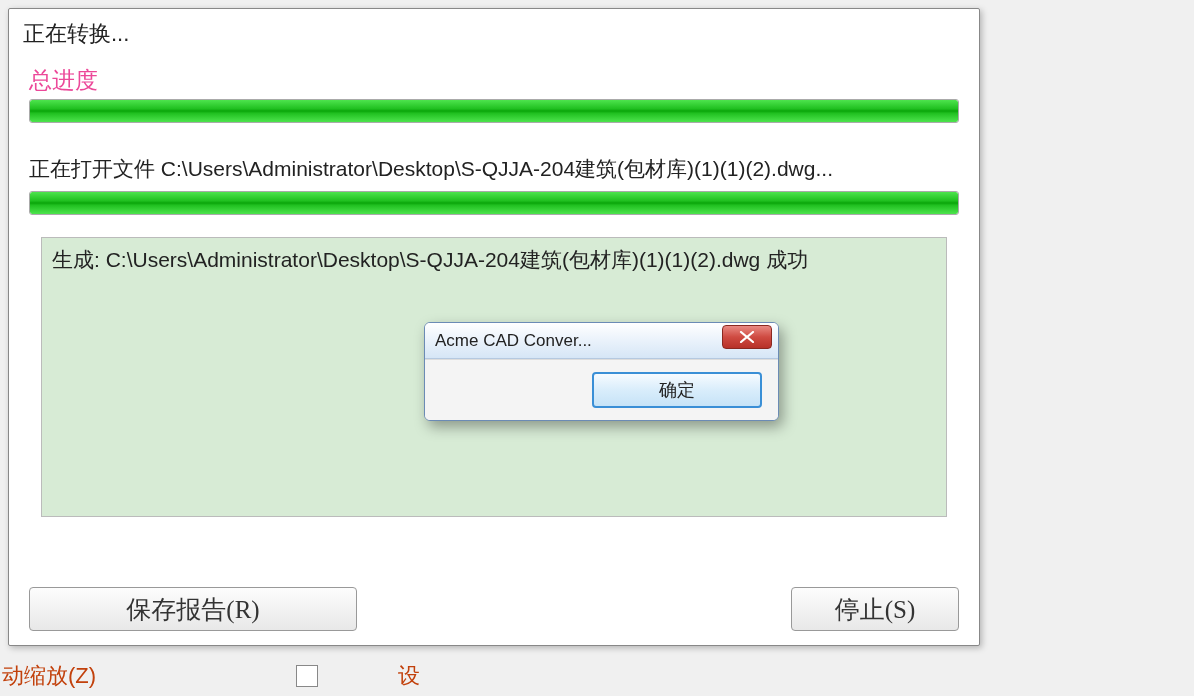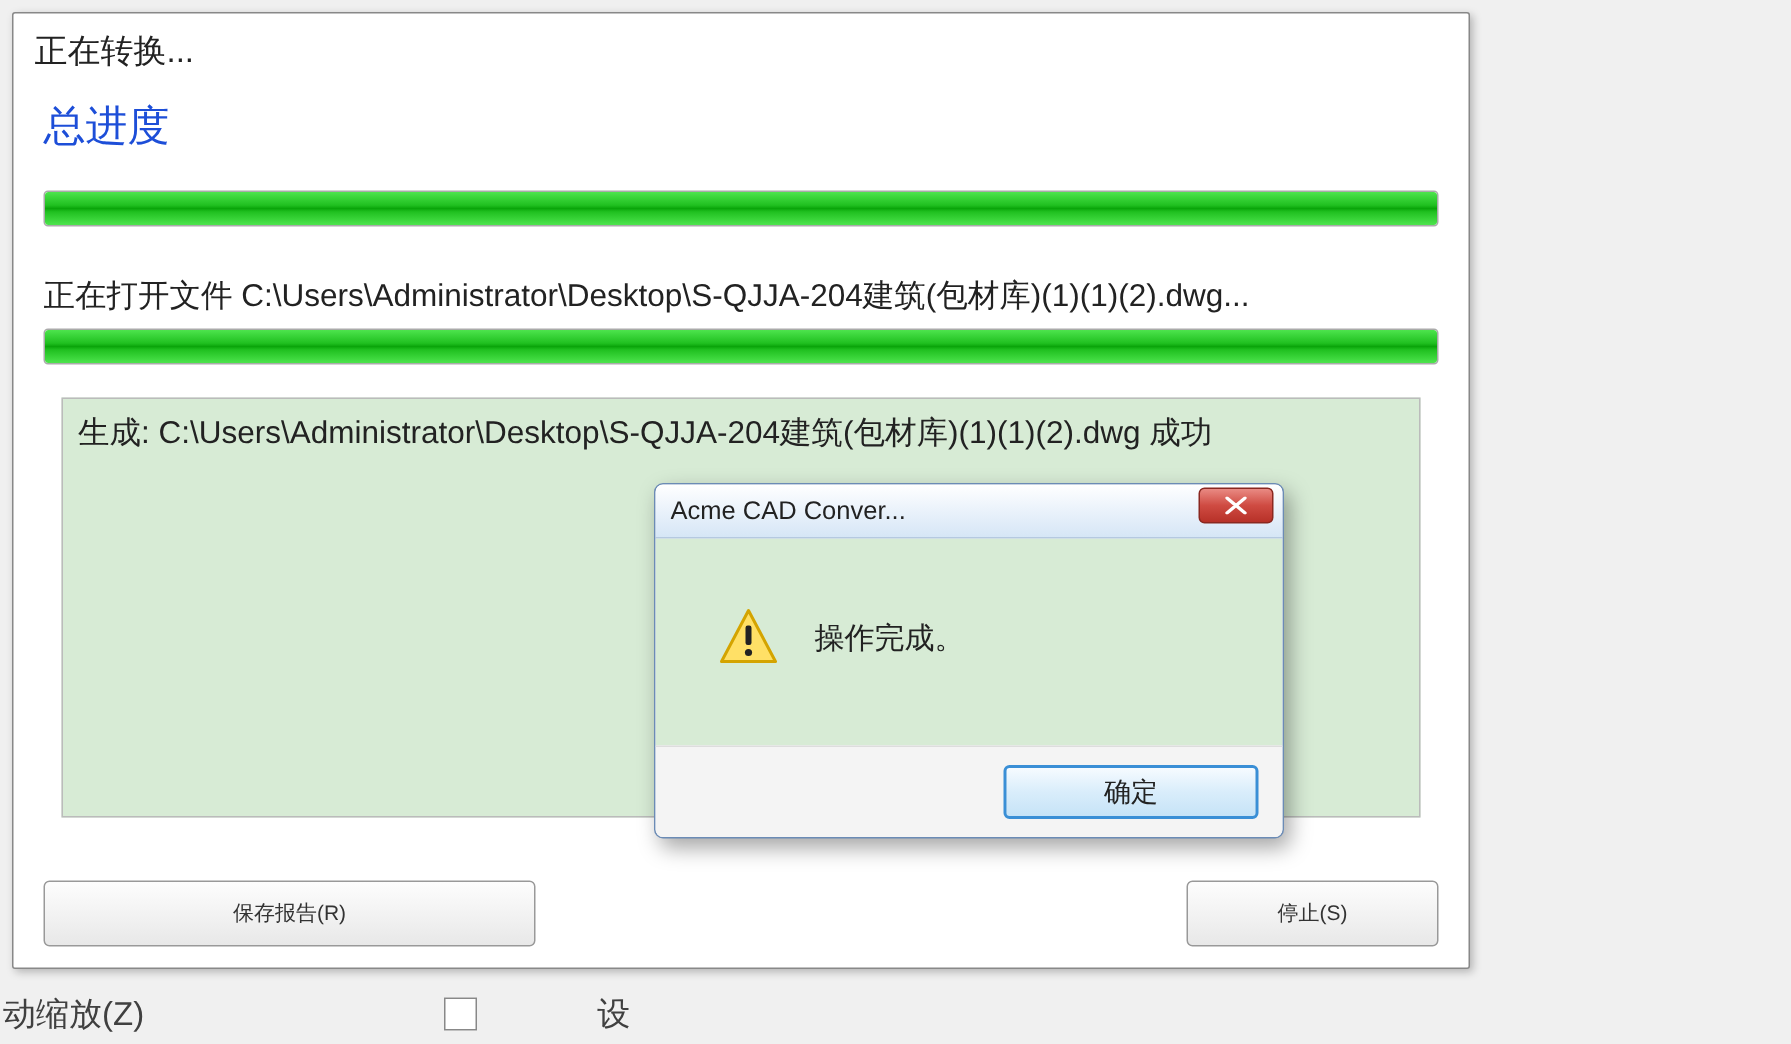"总进度" .section-label { color: #1d4ed8 -> #ec4899; font-size: 28px -> 23px; margin-bottom: 24px -> 3px }
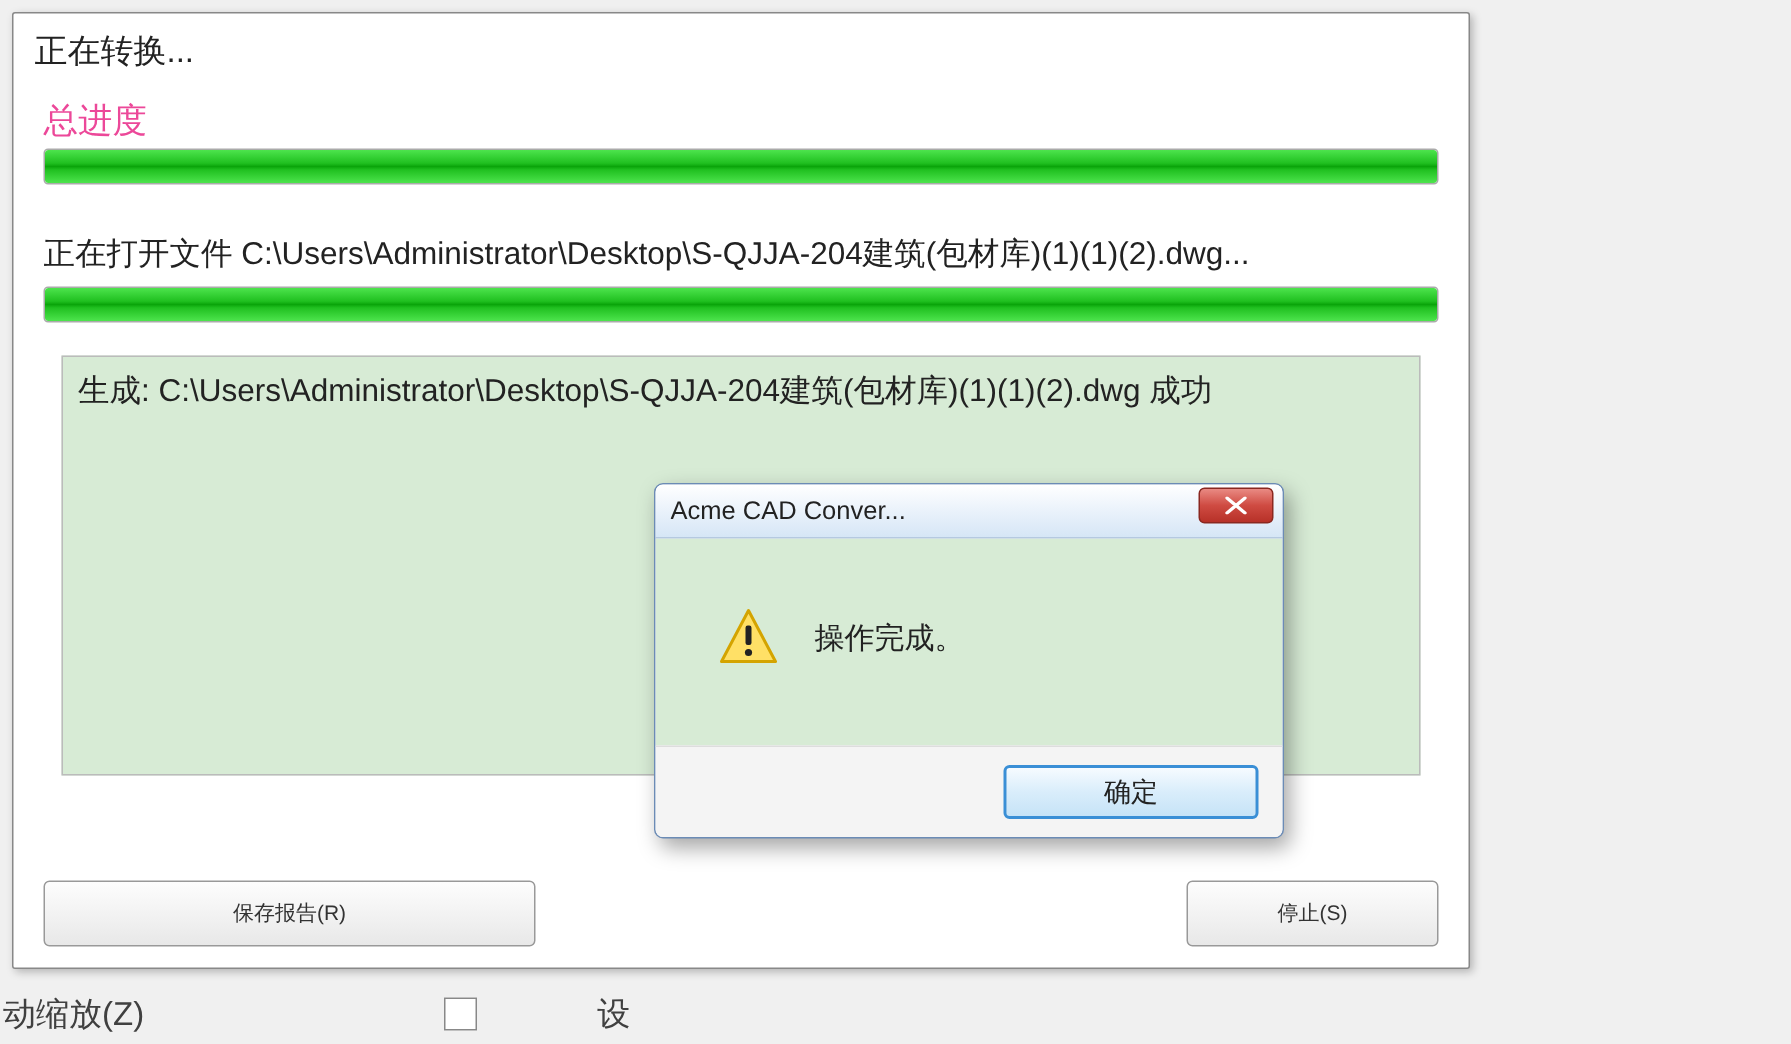"Acme CAD Conver..." .dialog { left: 436px -> 424px; width: 420px -> 355px }
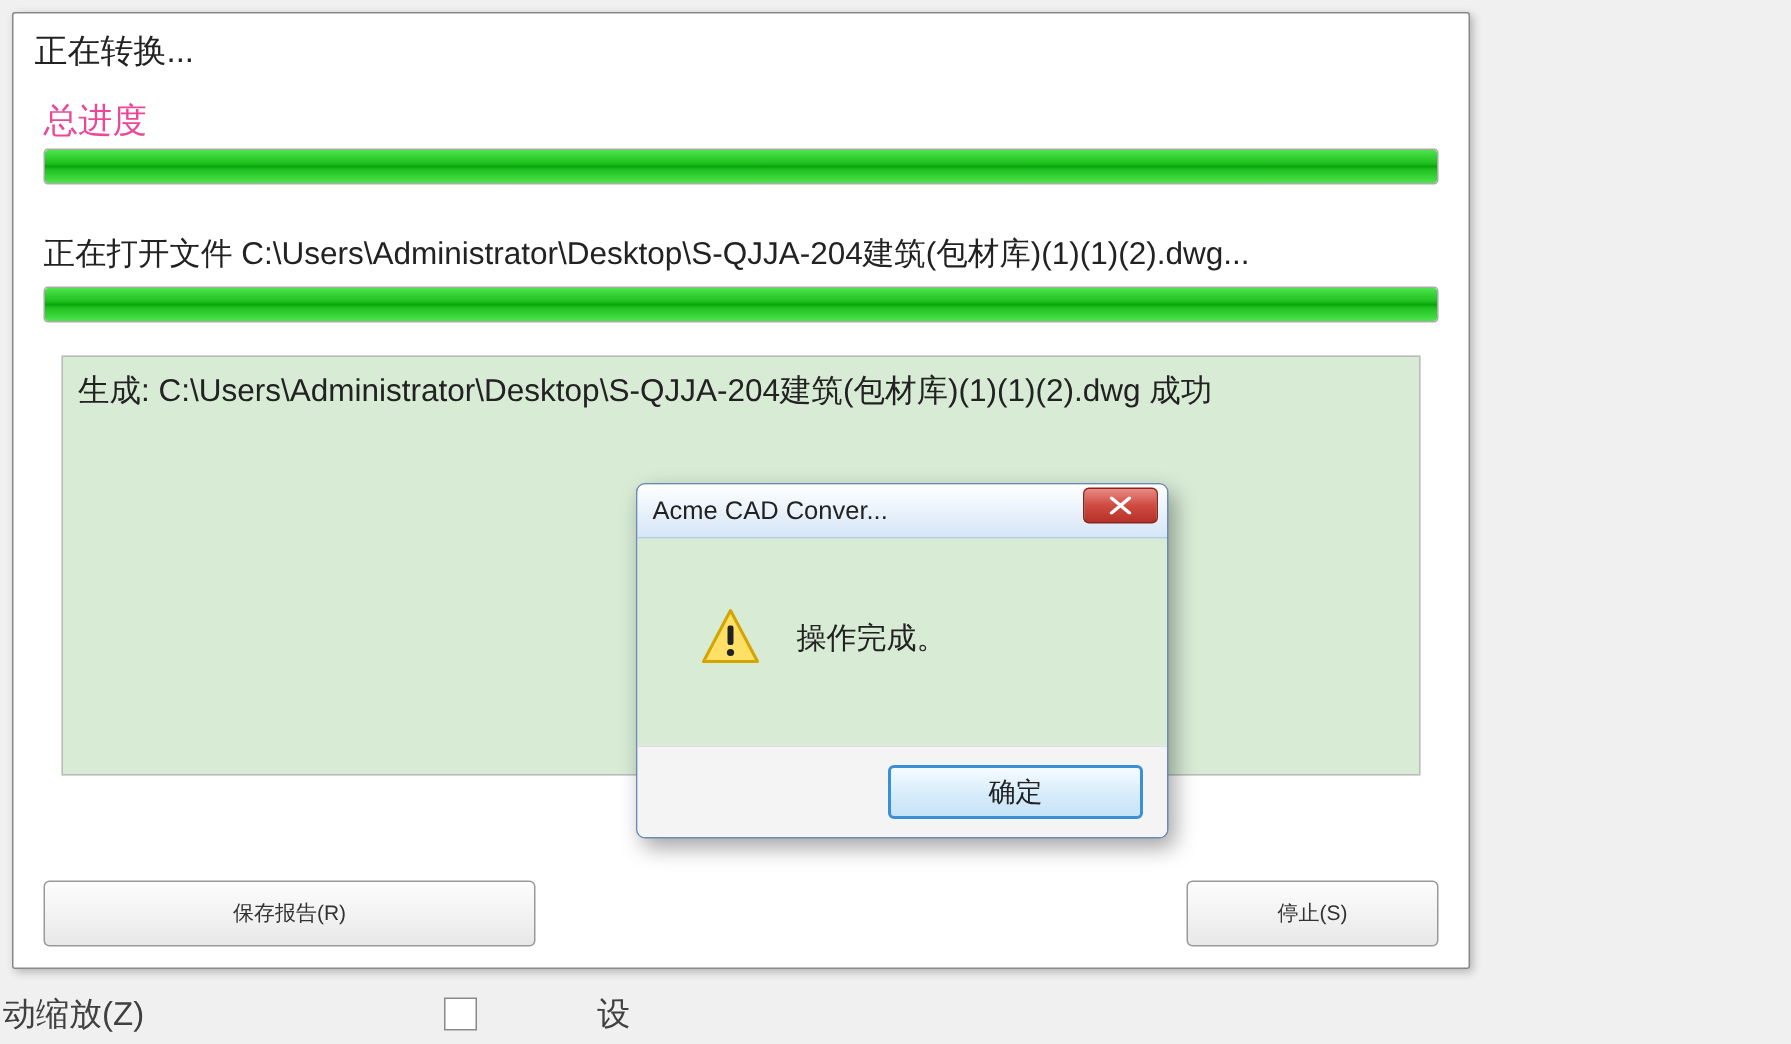"操作完成。" div.dialog-body { html: <div> <span> <svg> <path></path> <rect></rect> <circle></circle> </svg> </span> <div>操作完成。</div> </div> -> none }
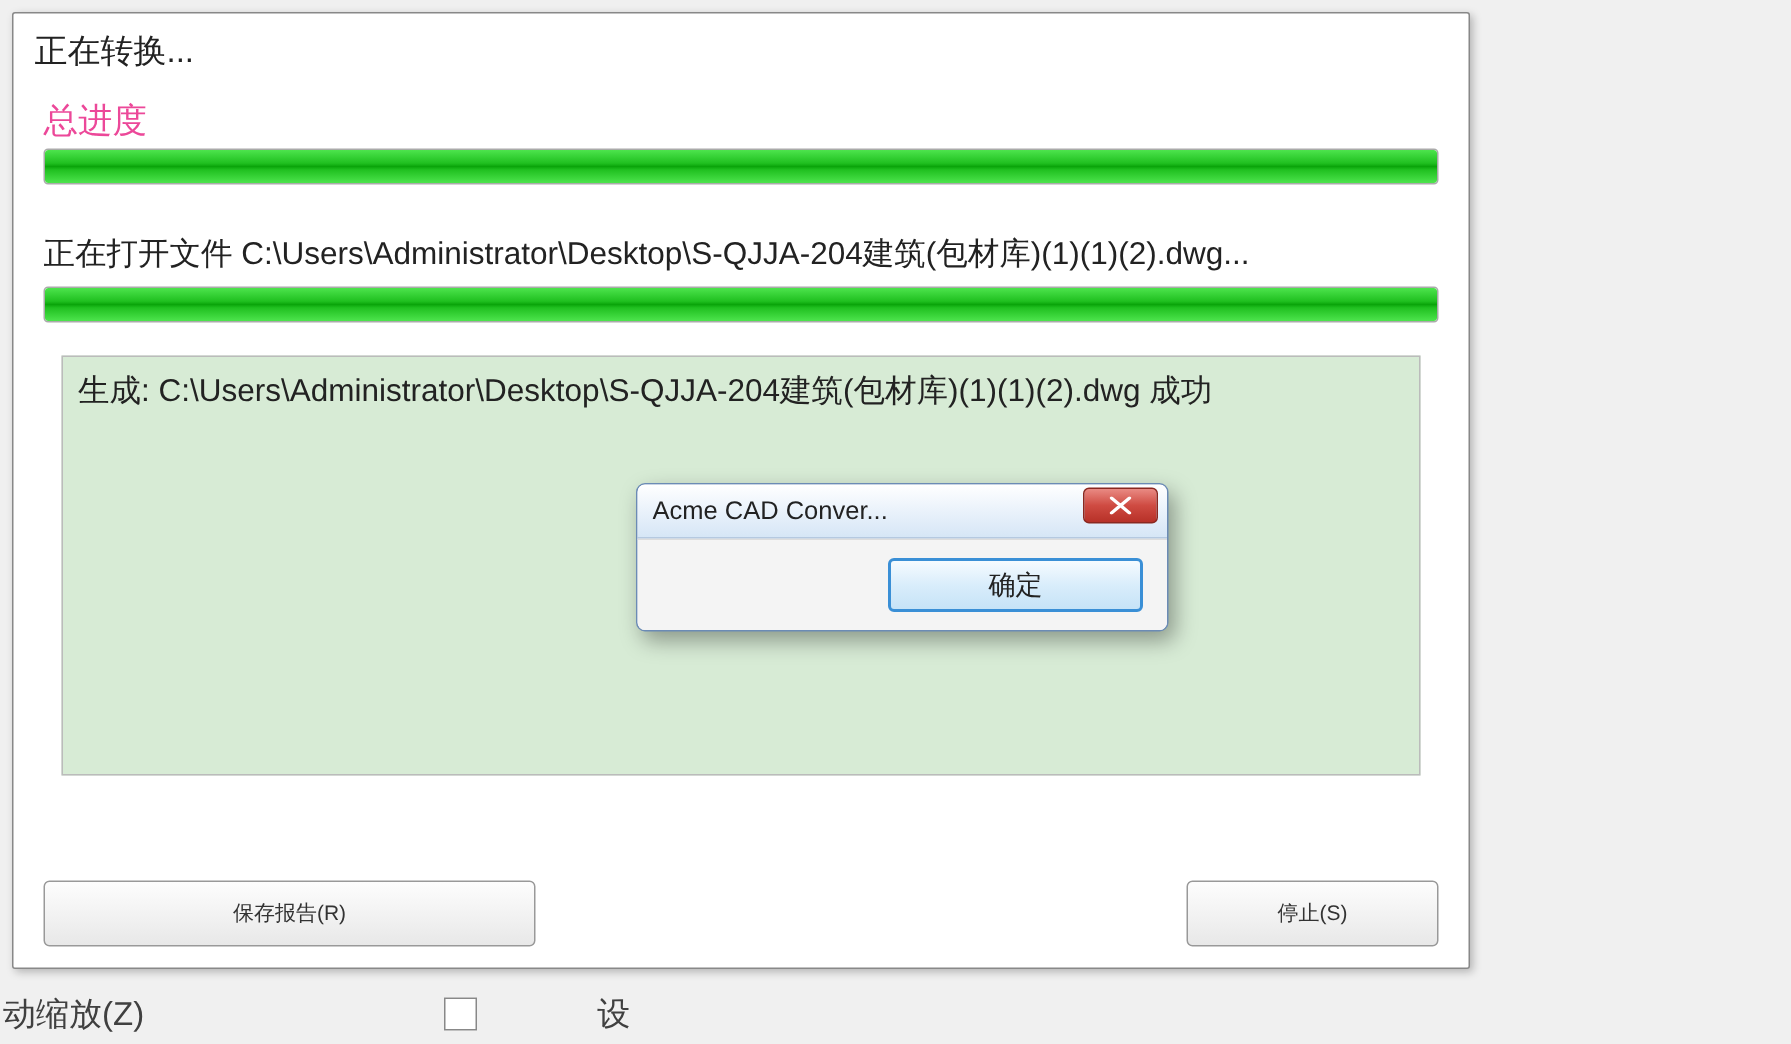"保存报告(R)" .btn { font-family: none -> Liberation Serif, serif; font-size: 14px -> 25px }
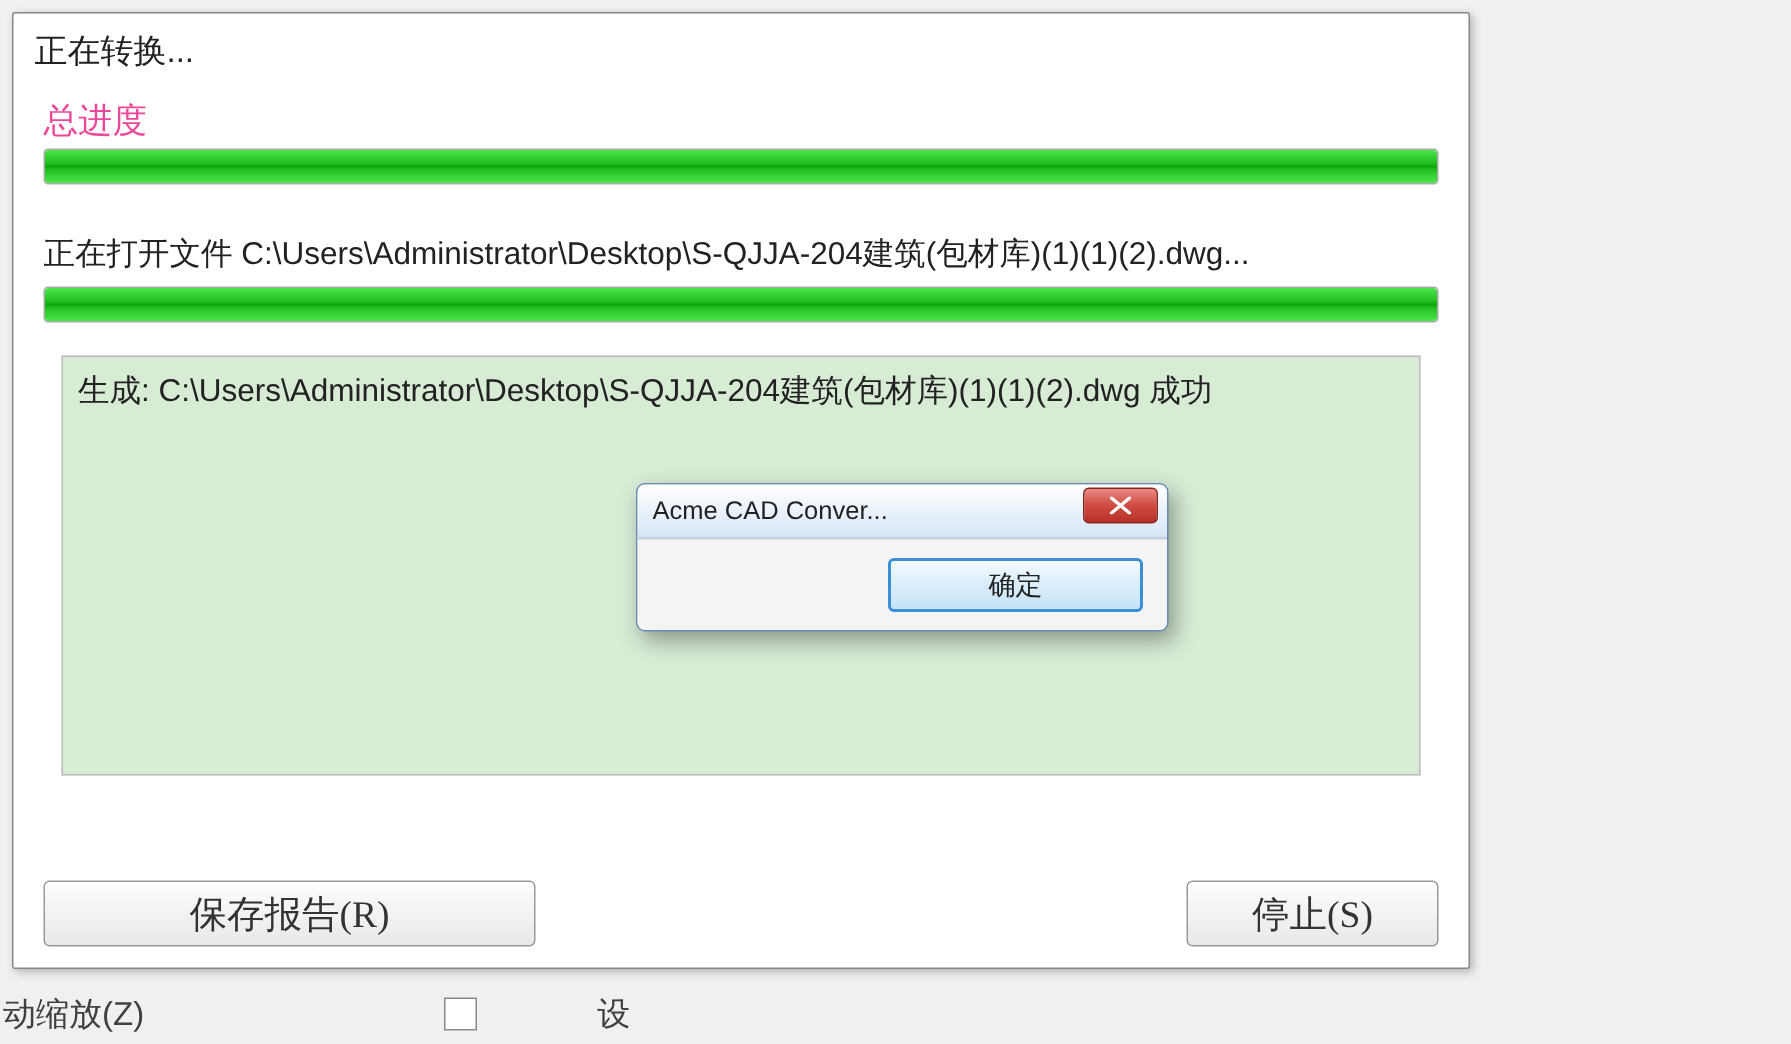"动缩放(Z)" .partial-bottom { color: #404040 -> #c2410c }
